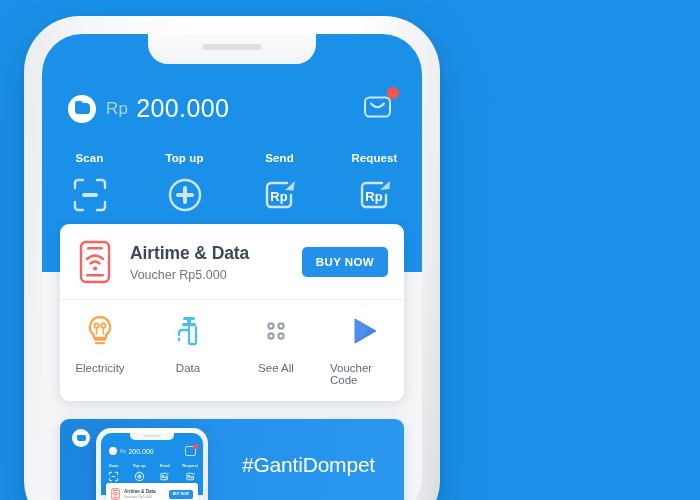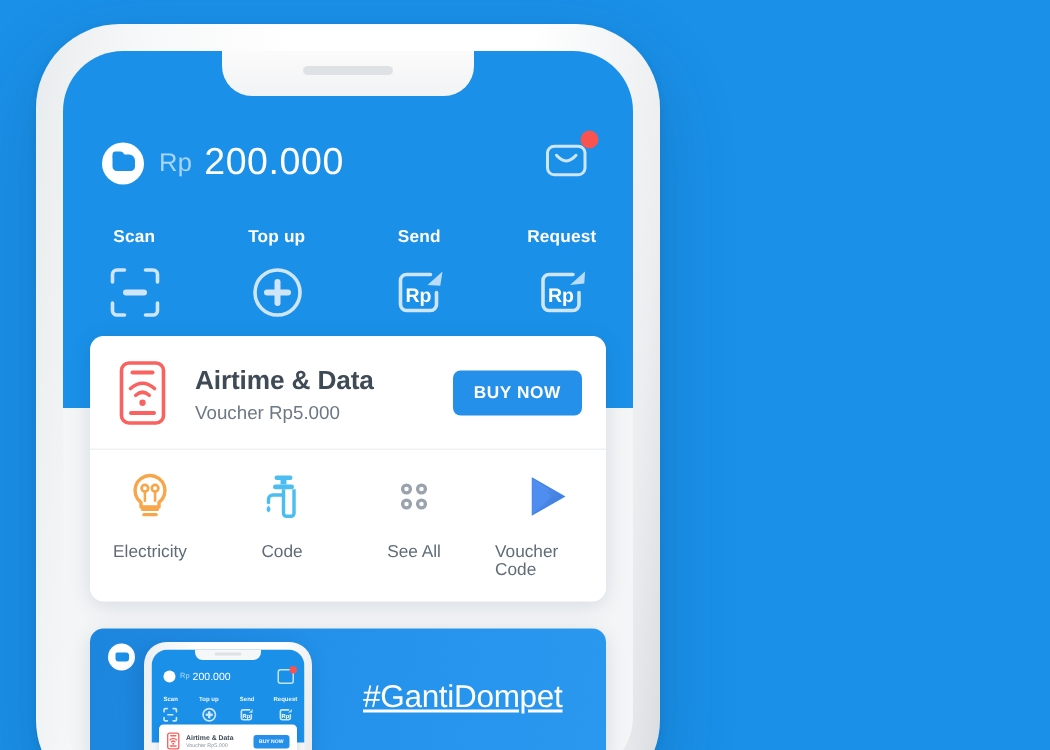"Code" div.tile-label { text: Code -> Data }
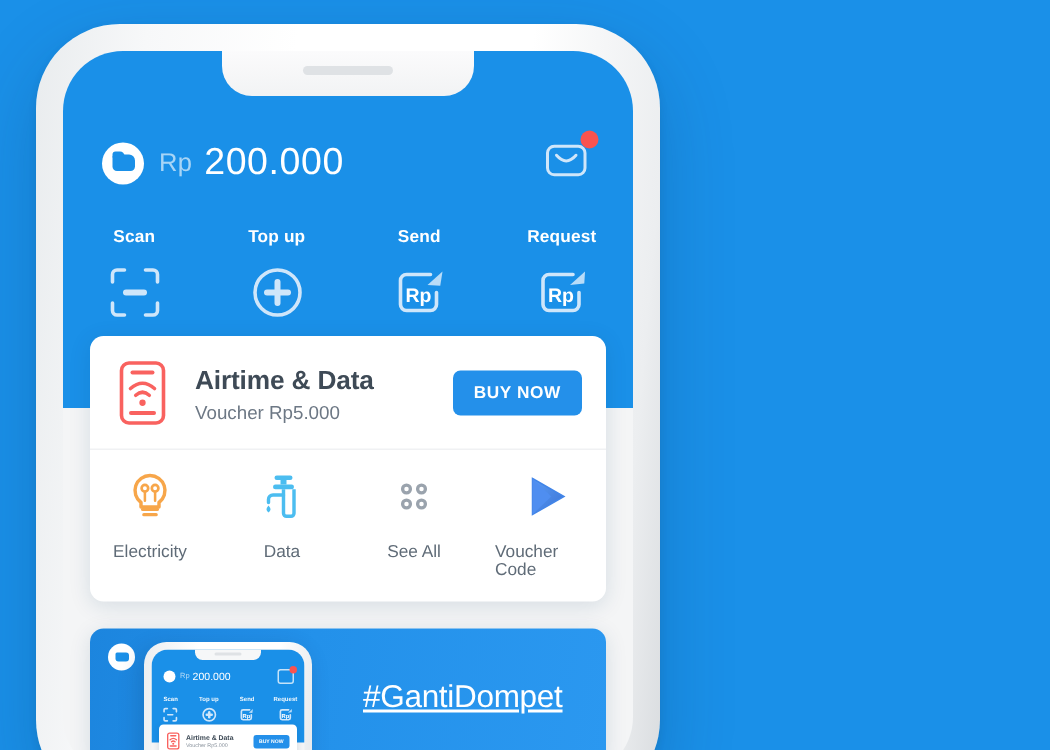"#GantiDompet" #banner-hashtag { text-decoration: underline -> none }
